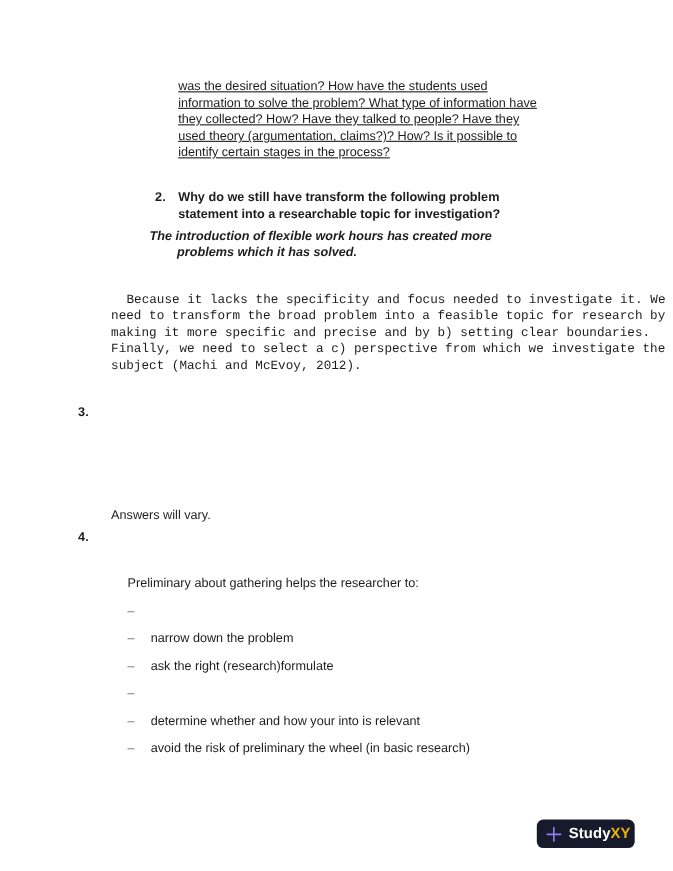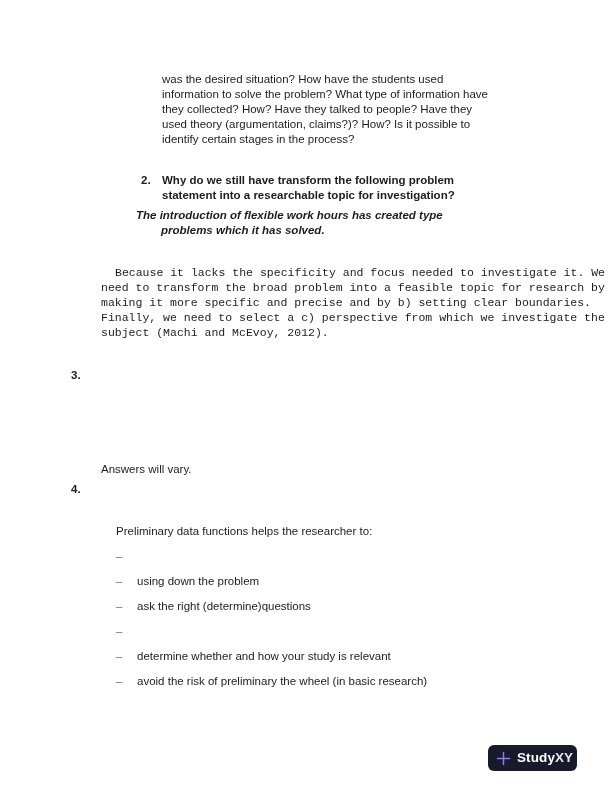"was the desired situation? How" div.abs { text-decoration: none -> underline }
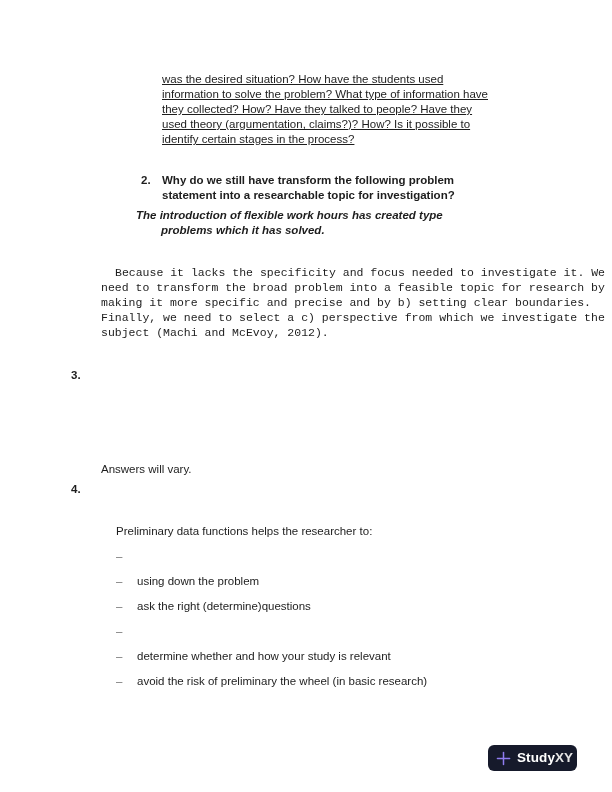"The introduction of flexible work" div.pre { text: type -> more }
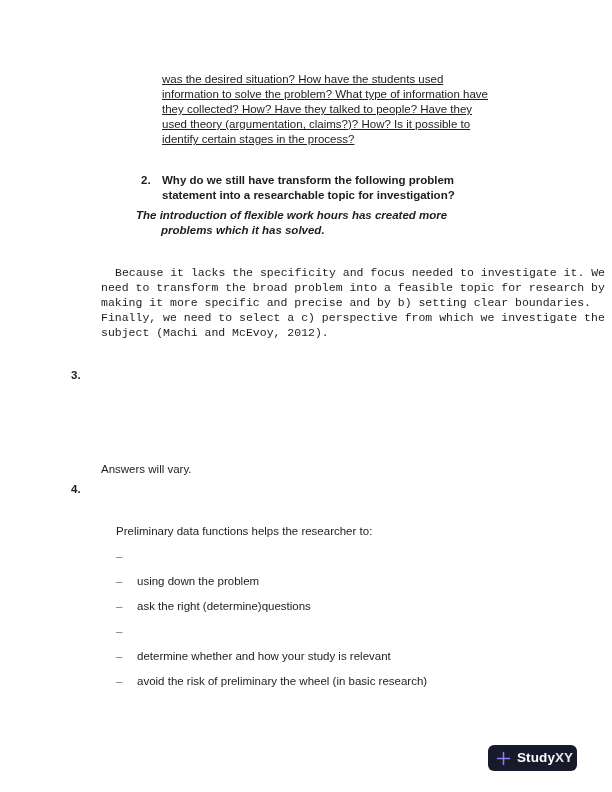"Preliminary data functions helps the" div.abs { text: data functions -> about gathering }
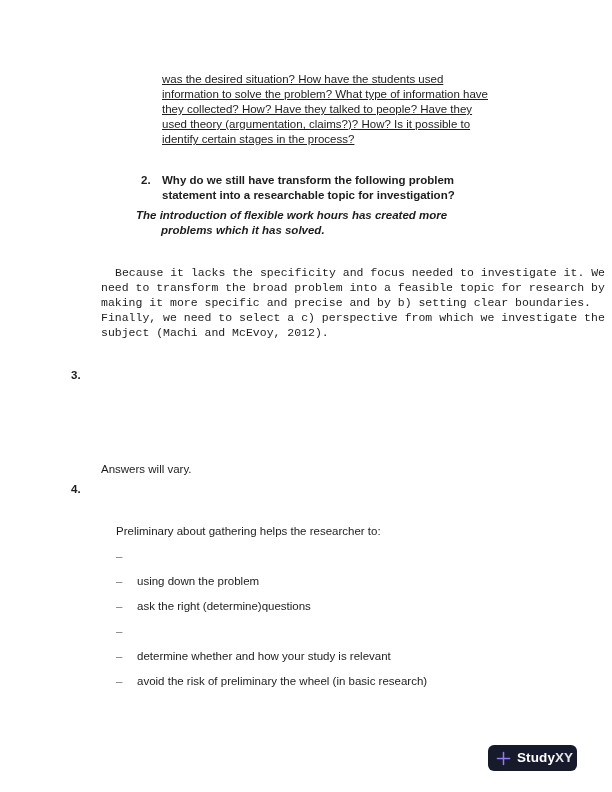"using down the problem" span.pre { text: using -> narrow }
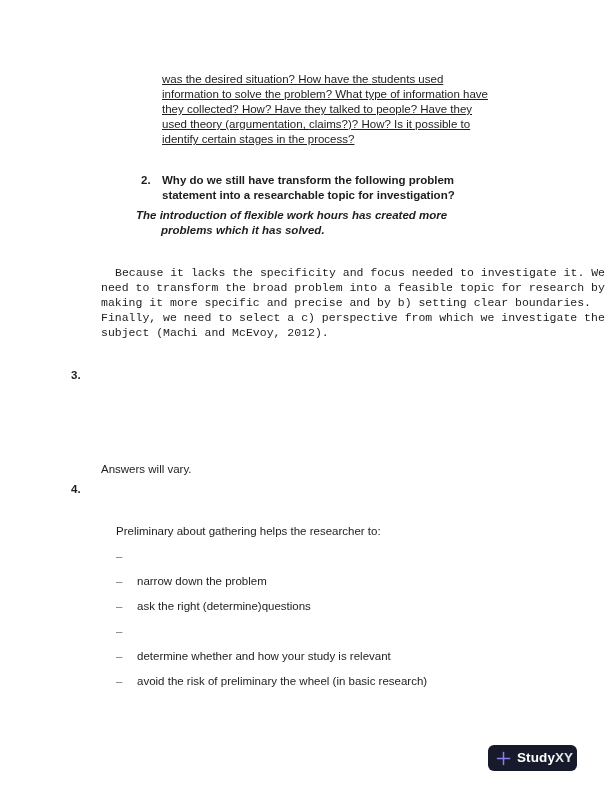"ask the right (determine)questions" span.pre { text: determine)questions -> research)formulate }
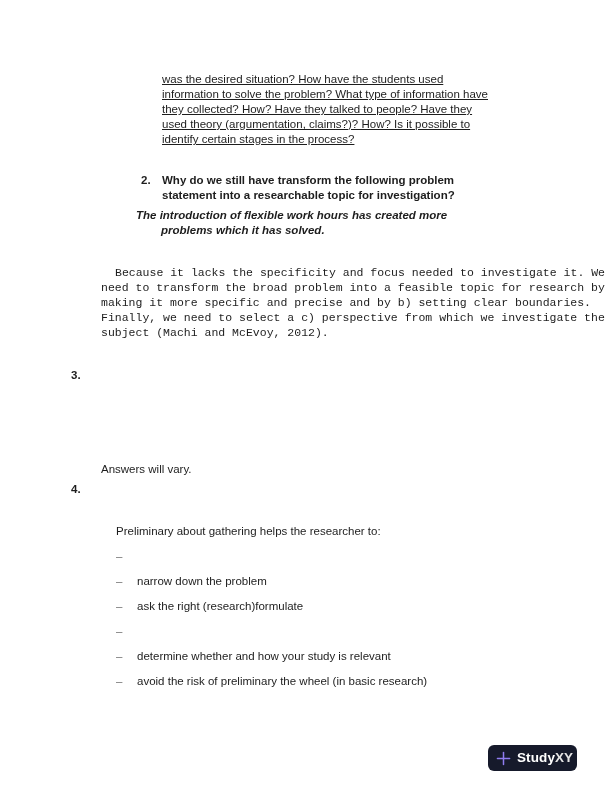"determine whether and how your" span.pre { text: study -> into }
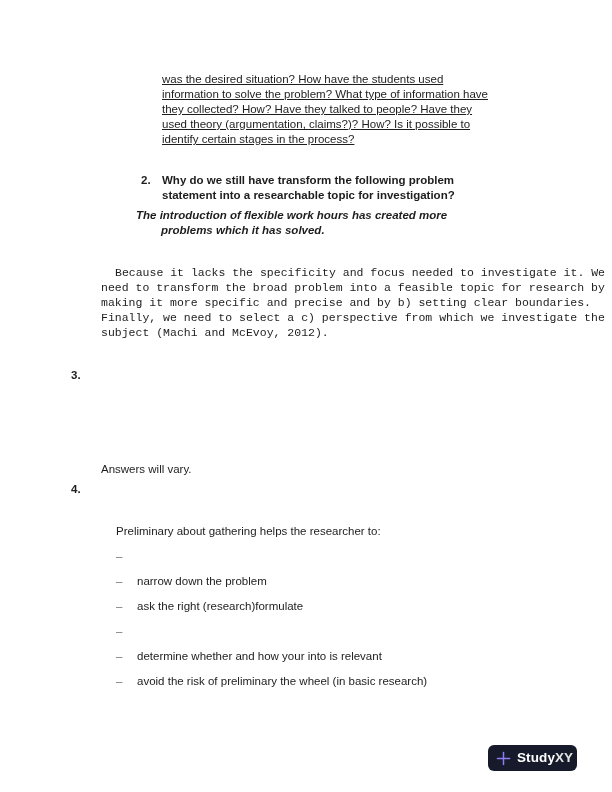"XY" .brand-accent { color: #e5e5e5 -> #eab308 }
